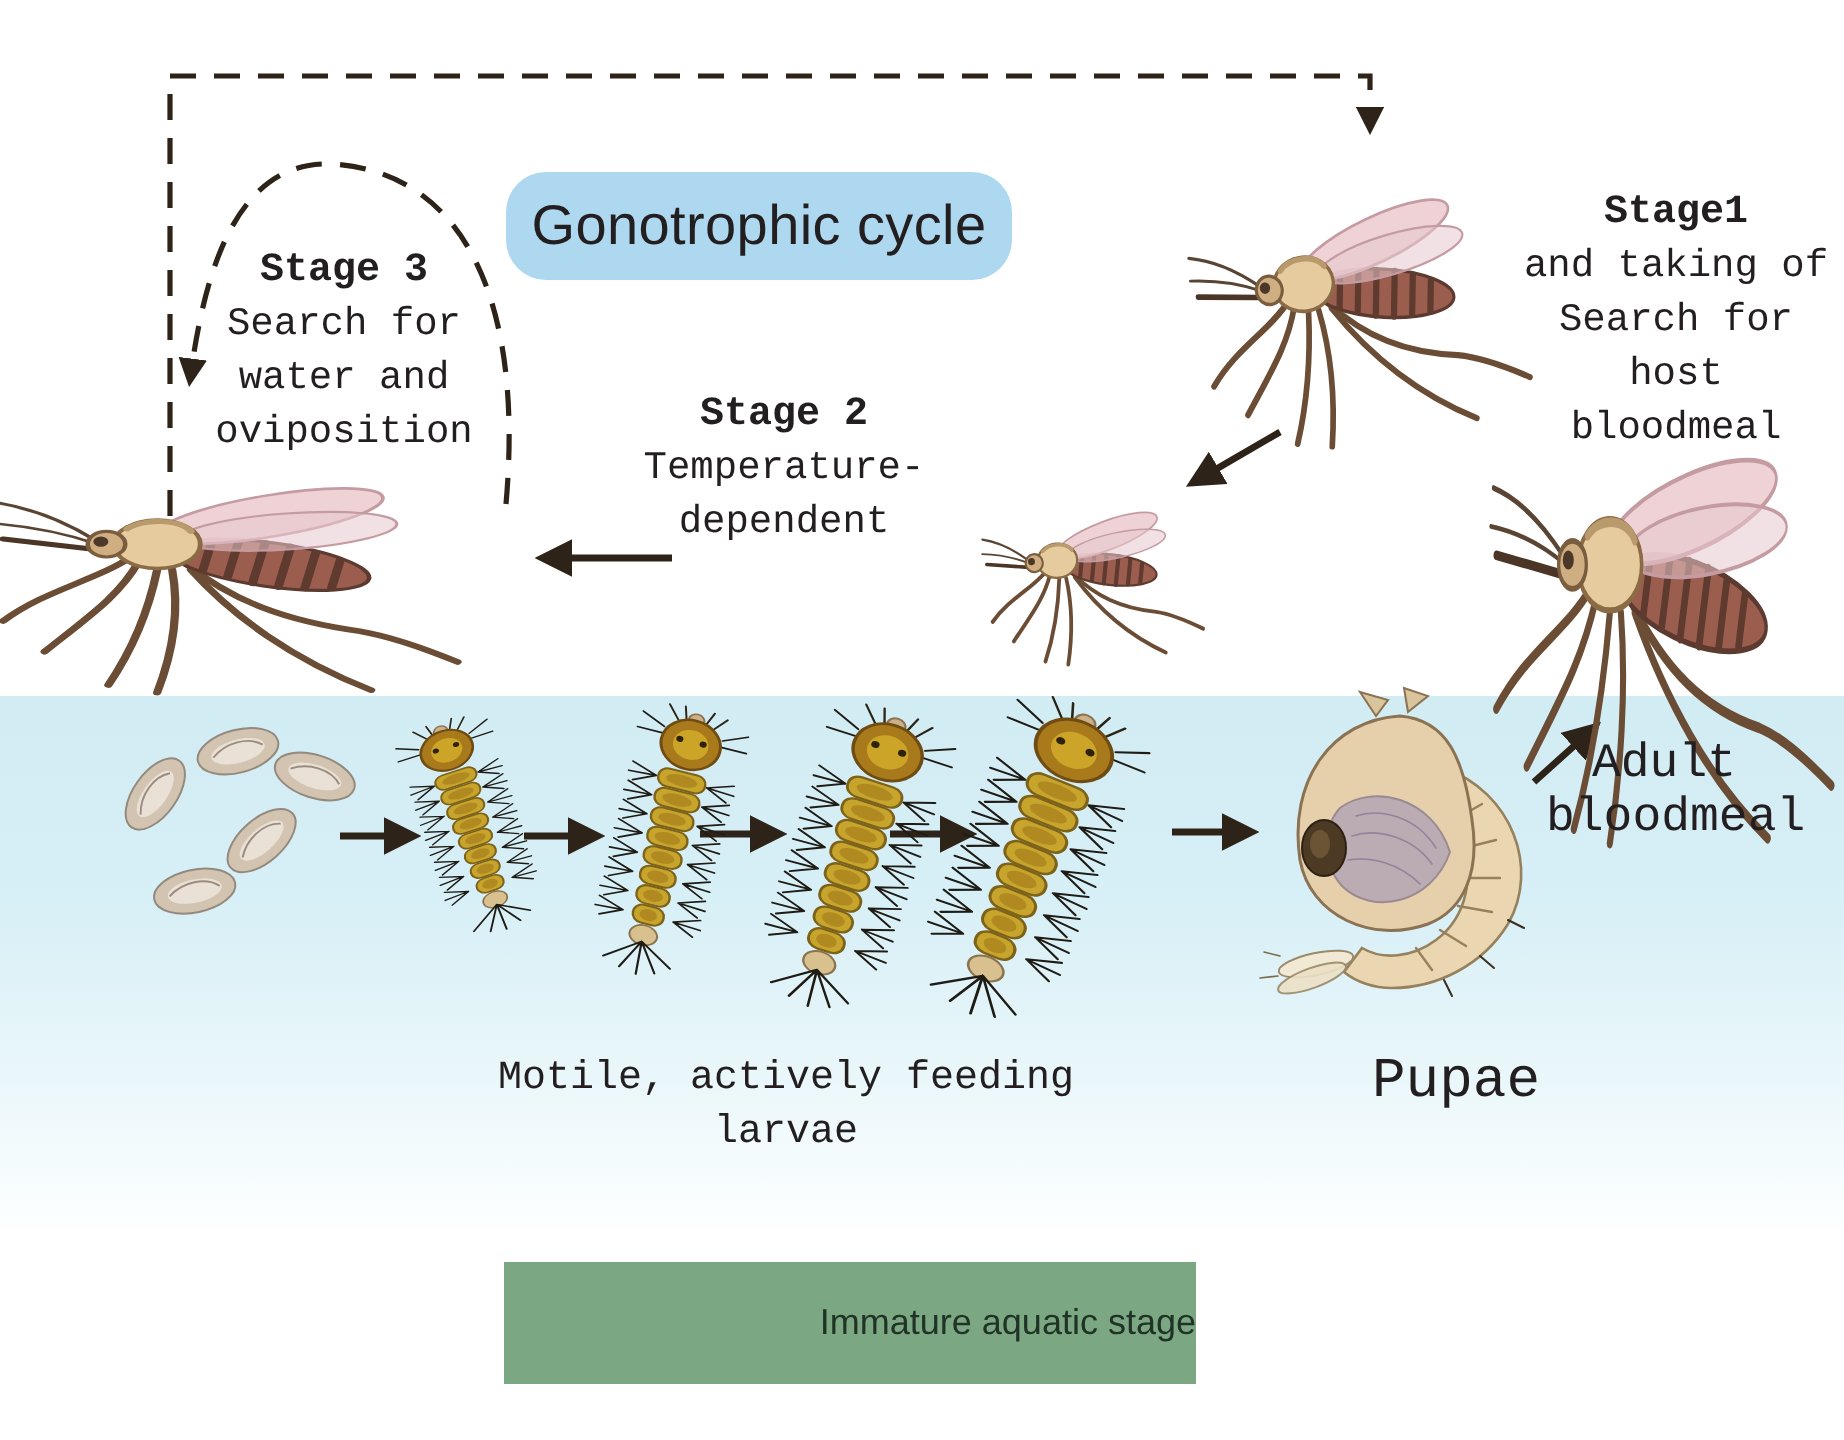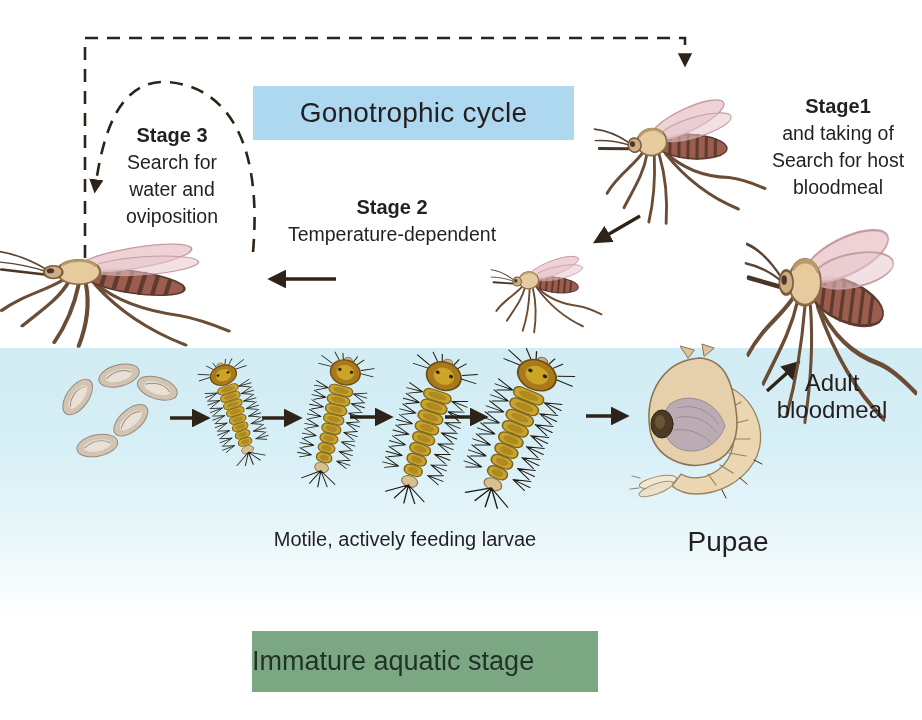"Gonotrophic cycle" #gono-box { border-radius: none -> 20px; width: 321px -> 253px }
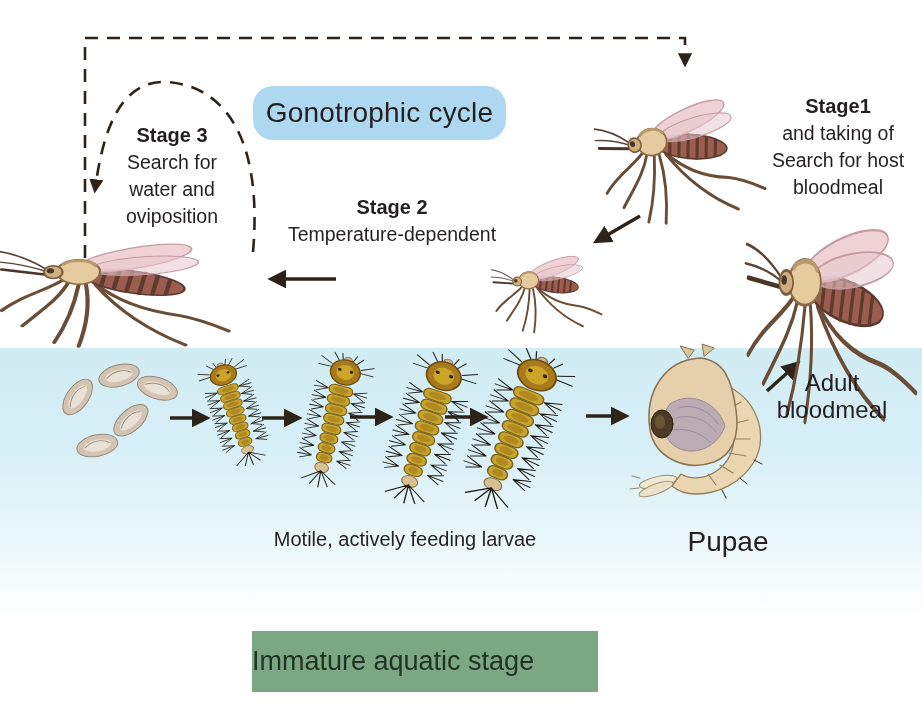"Stage1" .lbl { font-family: none -> Liberation Mono, monospace }
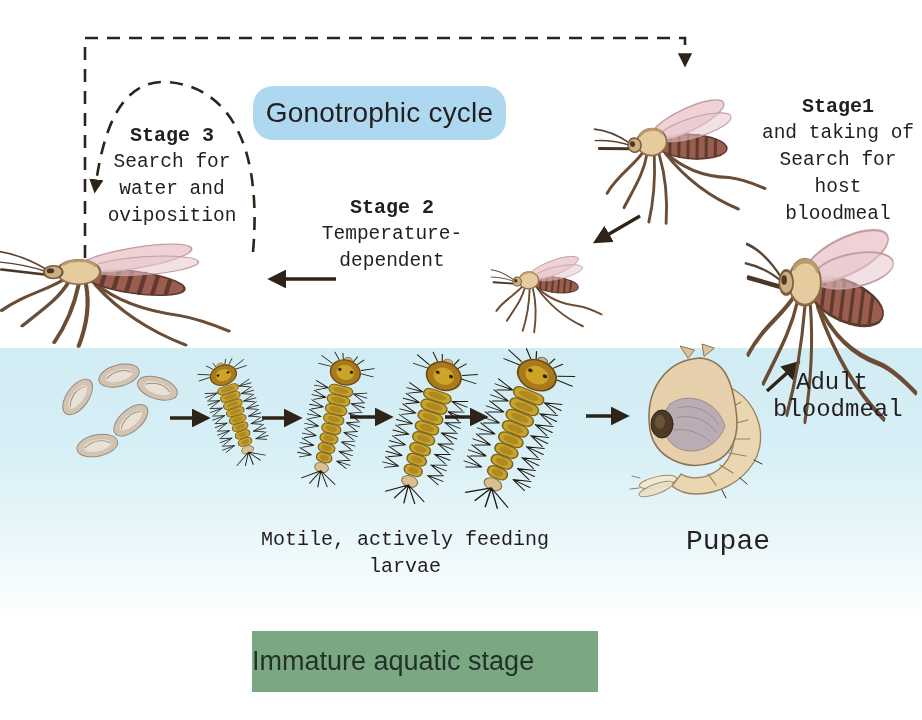"Motile, actively feeding larvae" #larvae-label { left: 245px -> 233px }
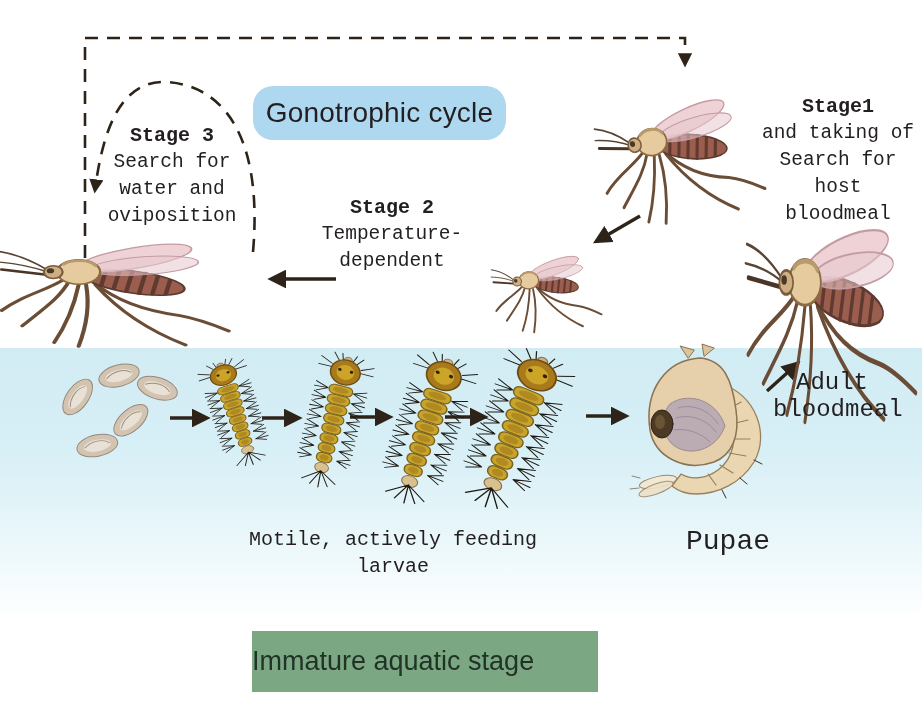"Immature aquatic stage" #immature-box { font-size: 27px -> 18px; justify-content: flex-start -> flex-end }
